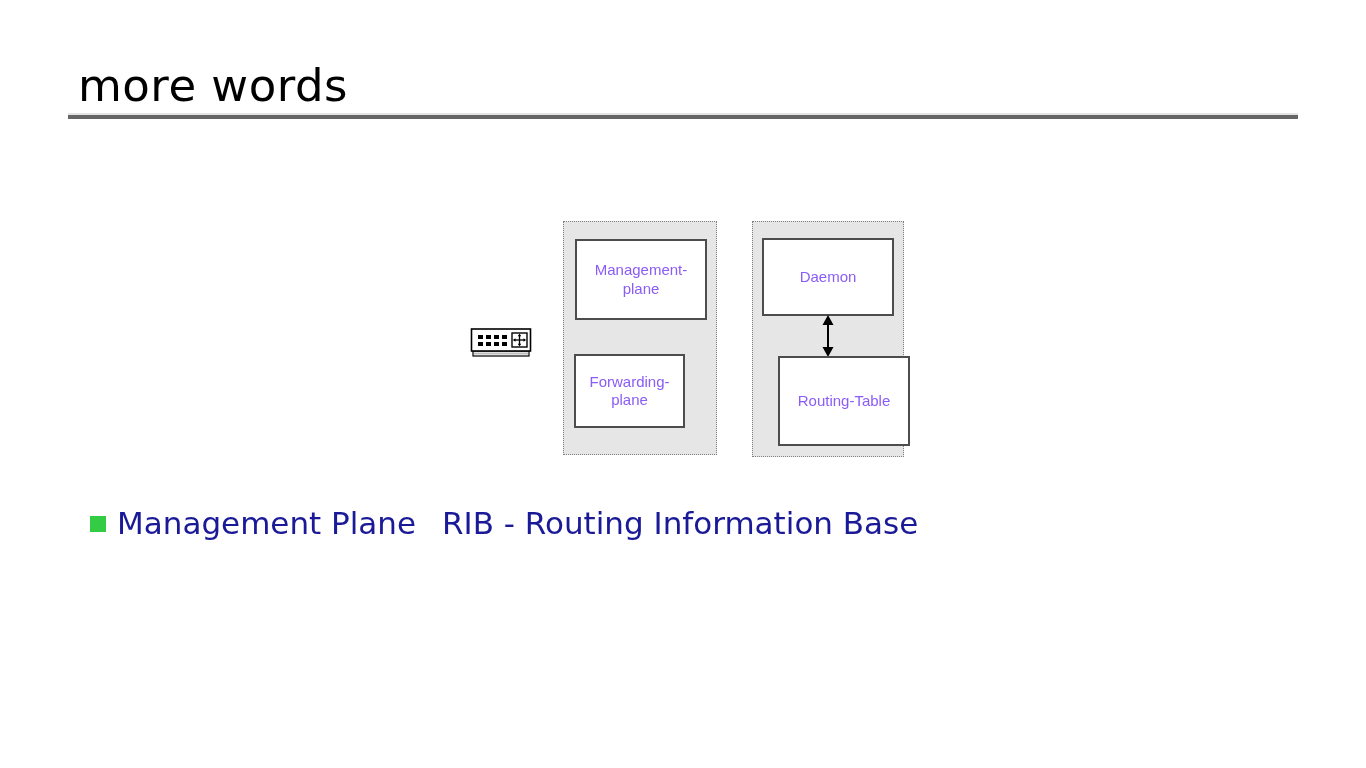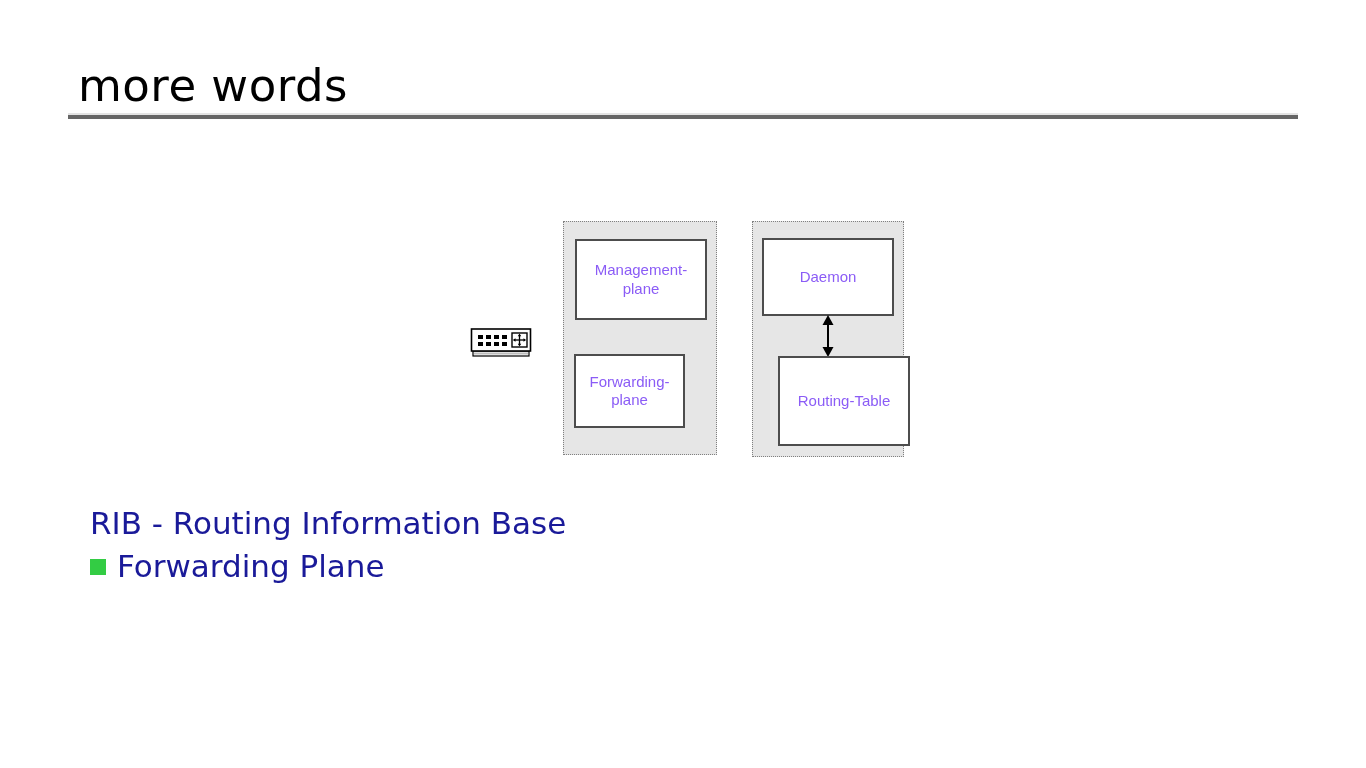"Management Plane" div.legend-left { html: none -> <div> <span></span> <span>Management Plane</span> </div> }
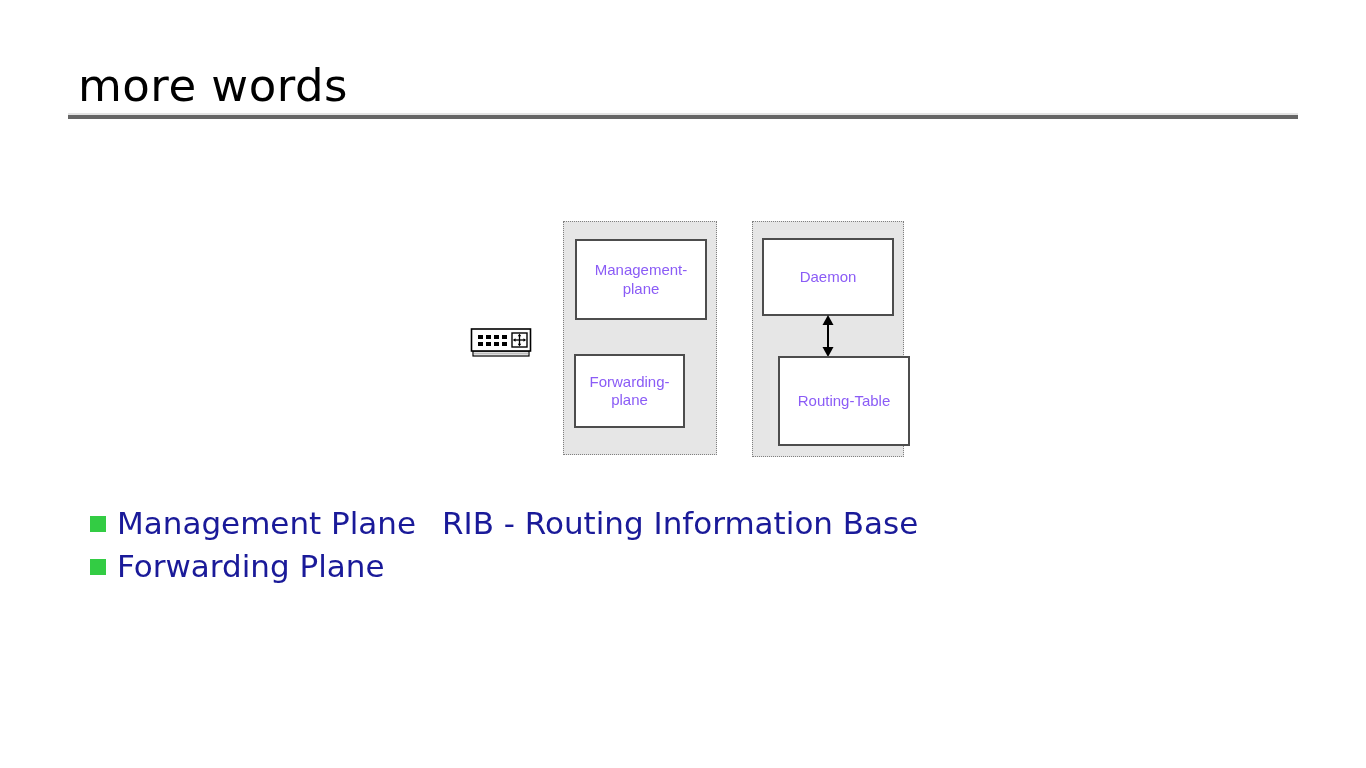"Forwarding Plane" div.legend-left { html: <div> <span></span> <span>Forwarding Plane</span> </div> -> none }
